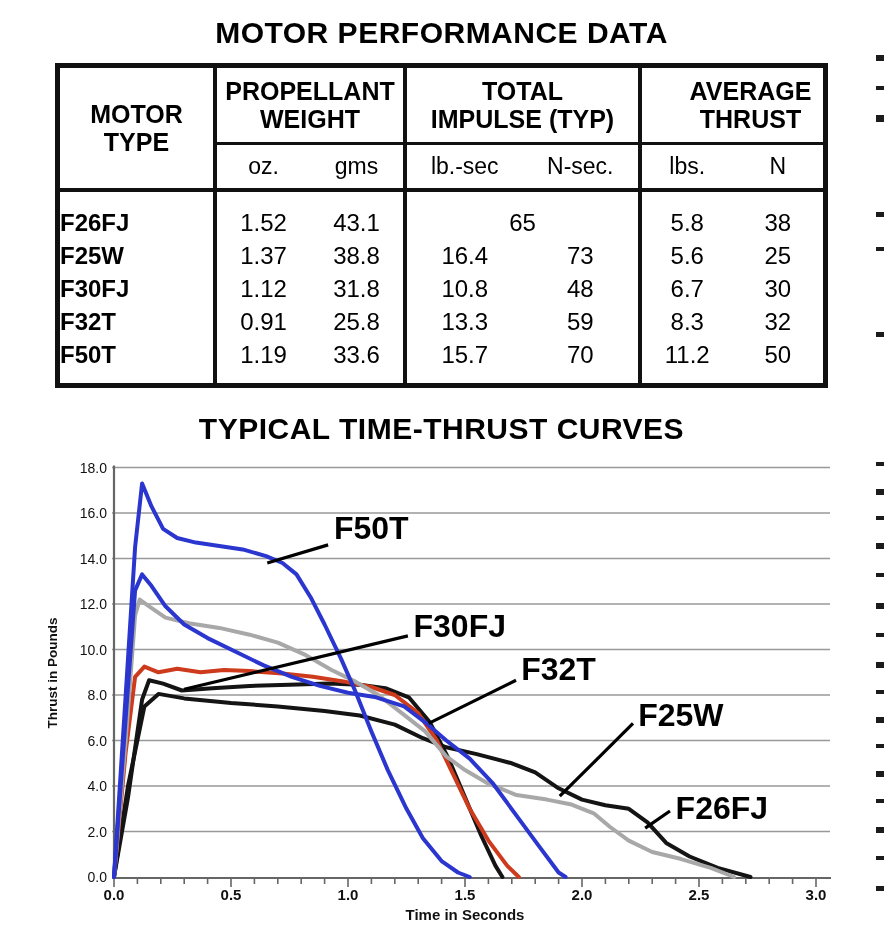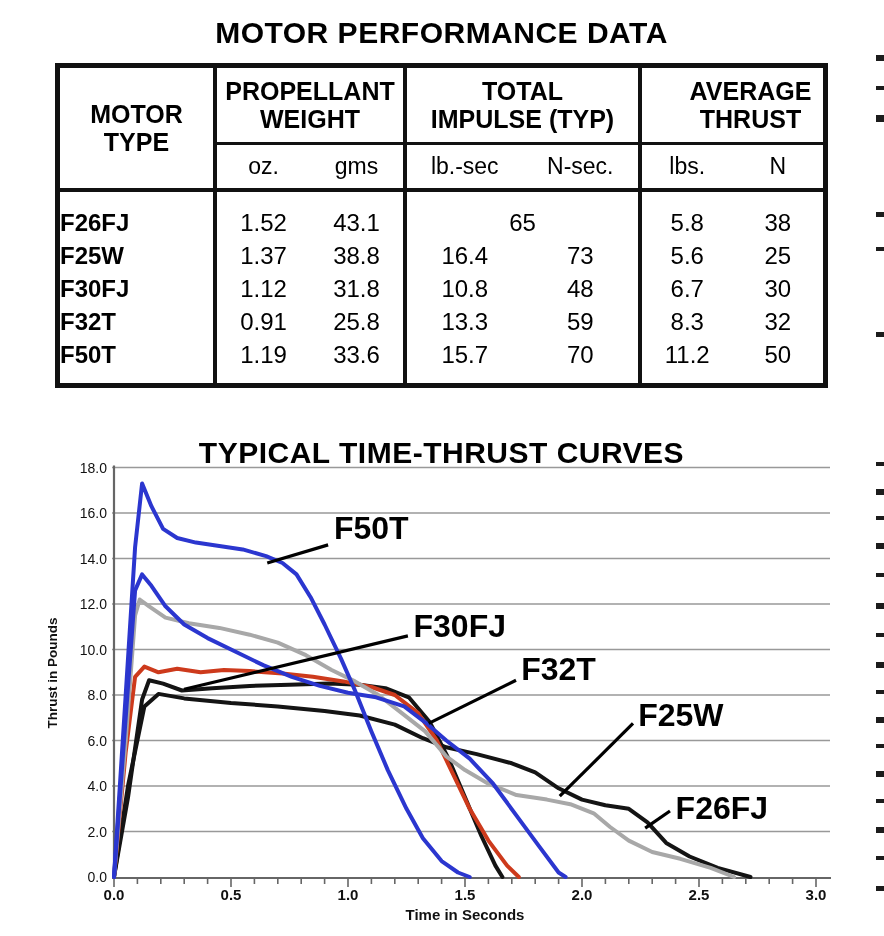"TYPICAL TIME-THRUST CURVES" #chart-title { top: 436px -> 412px }
